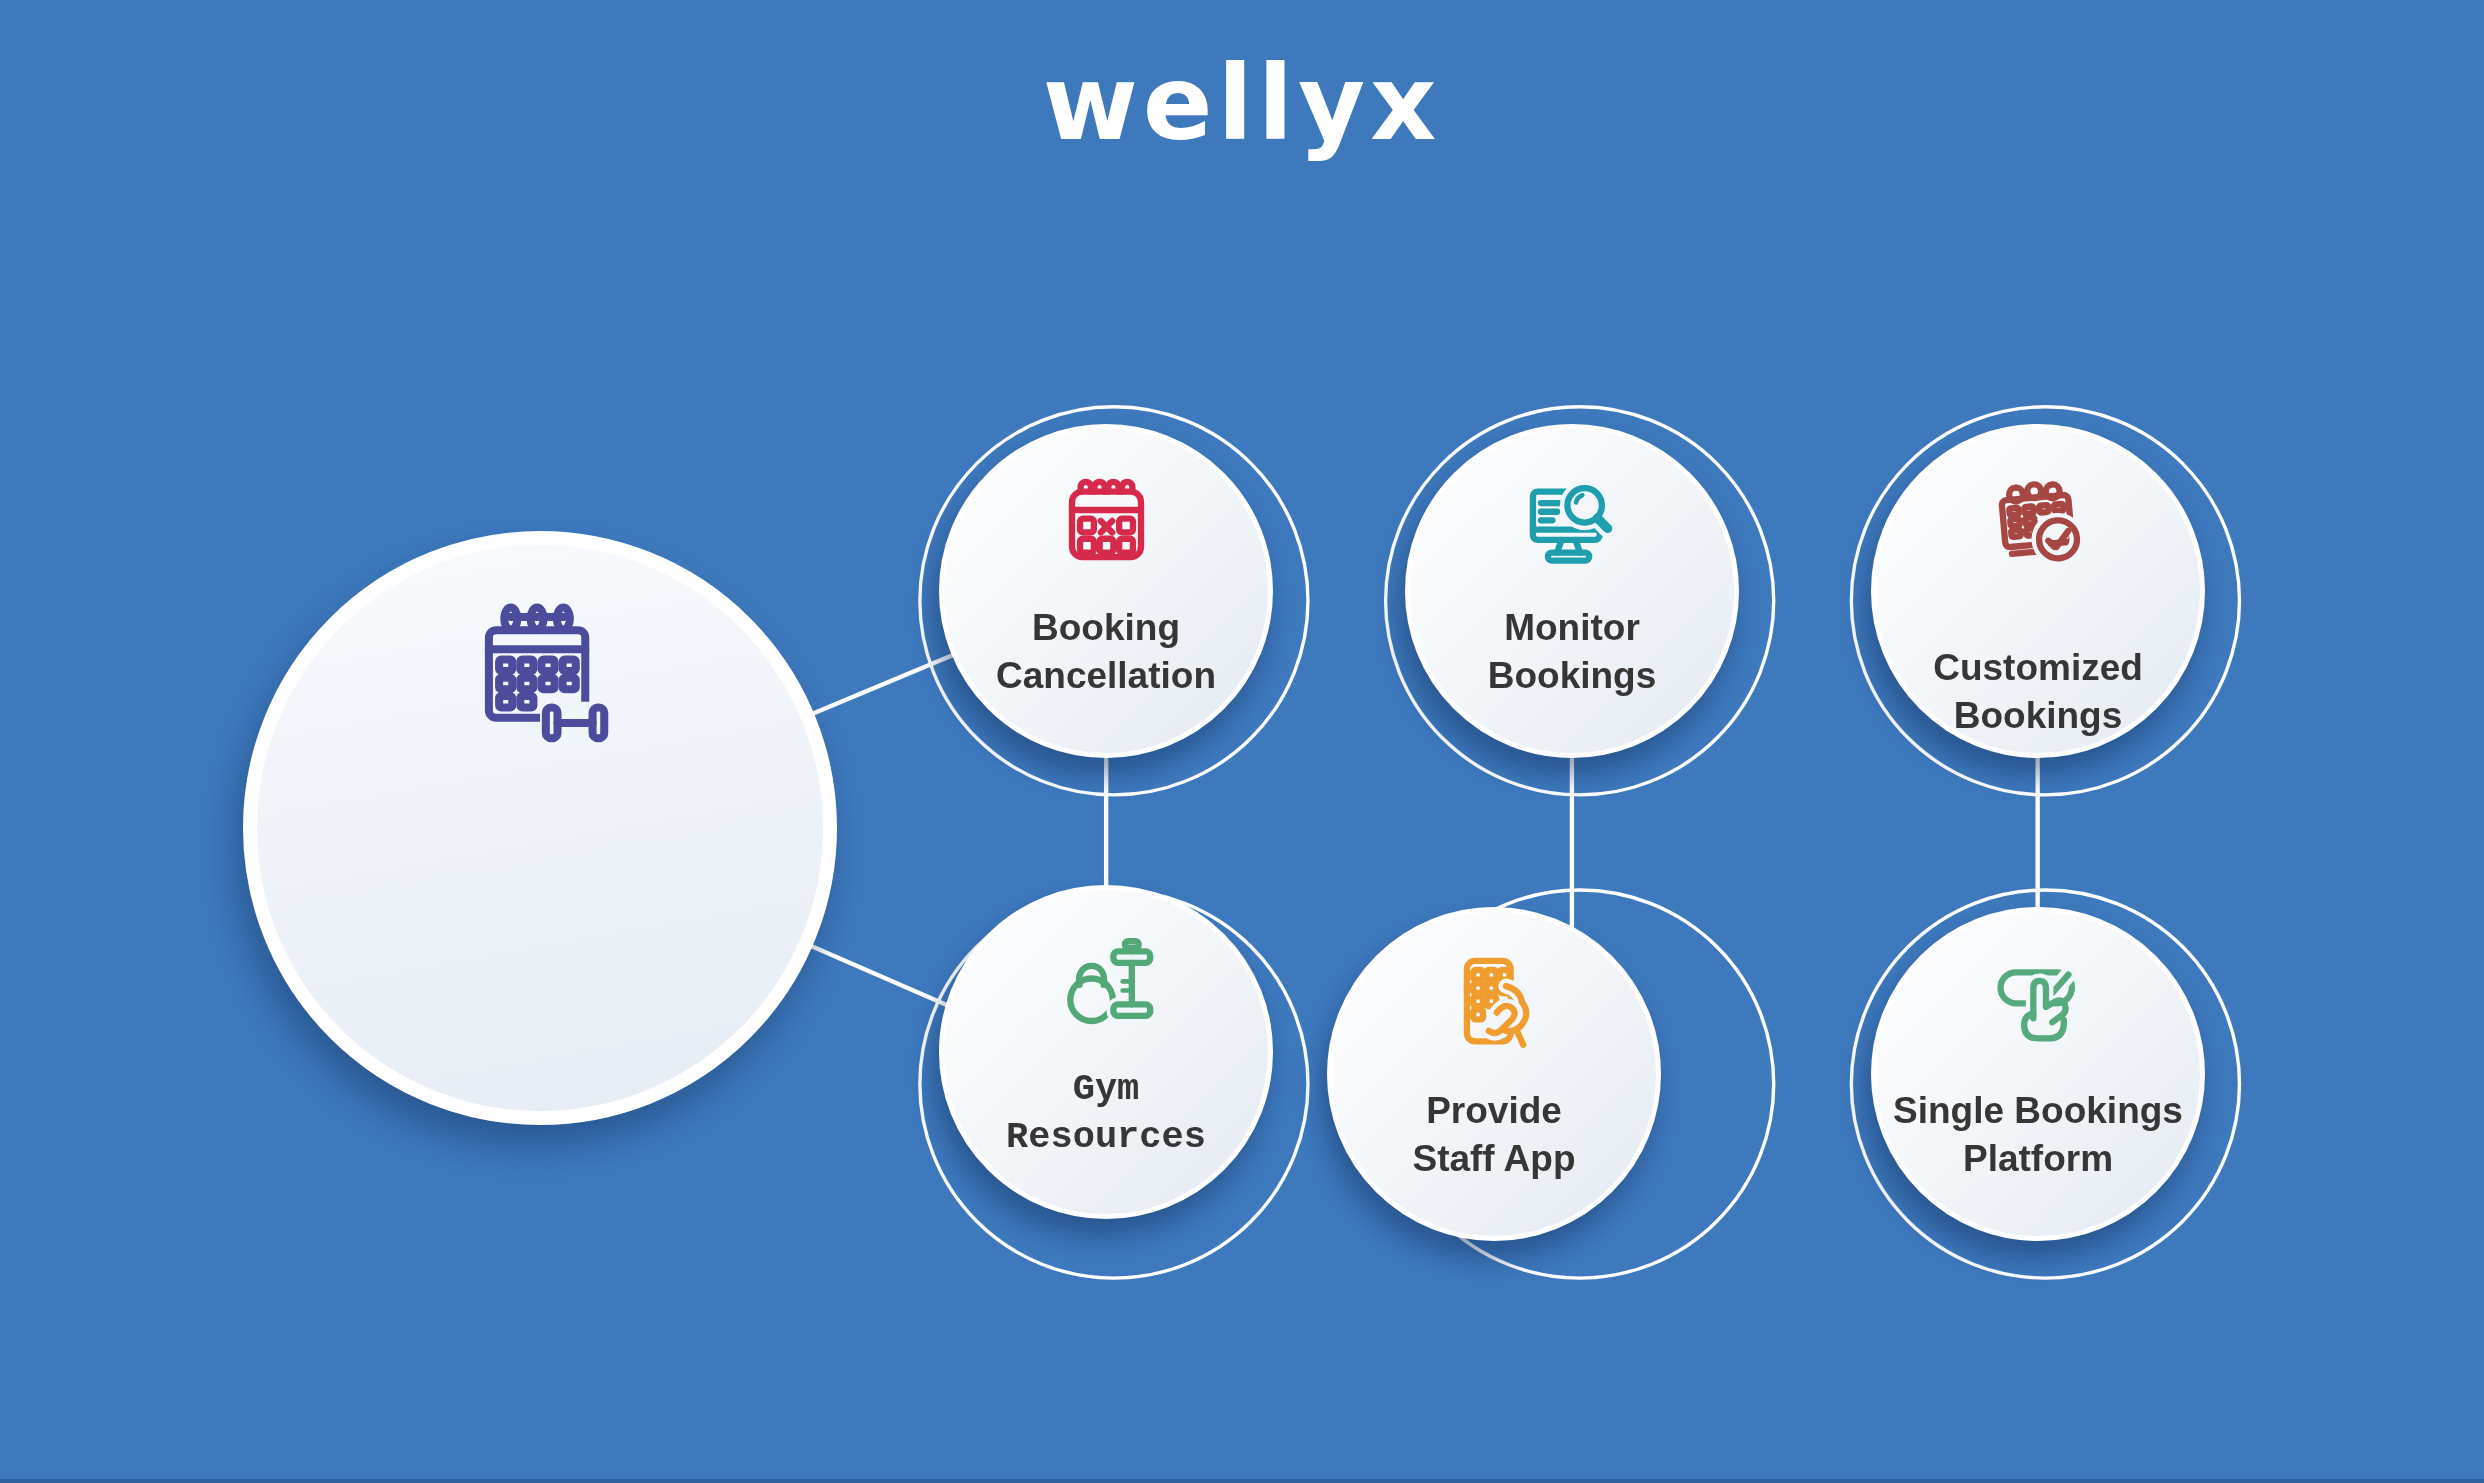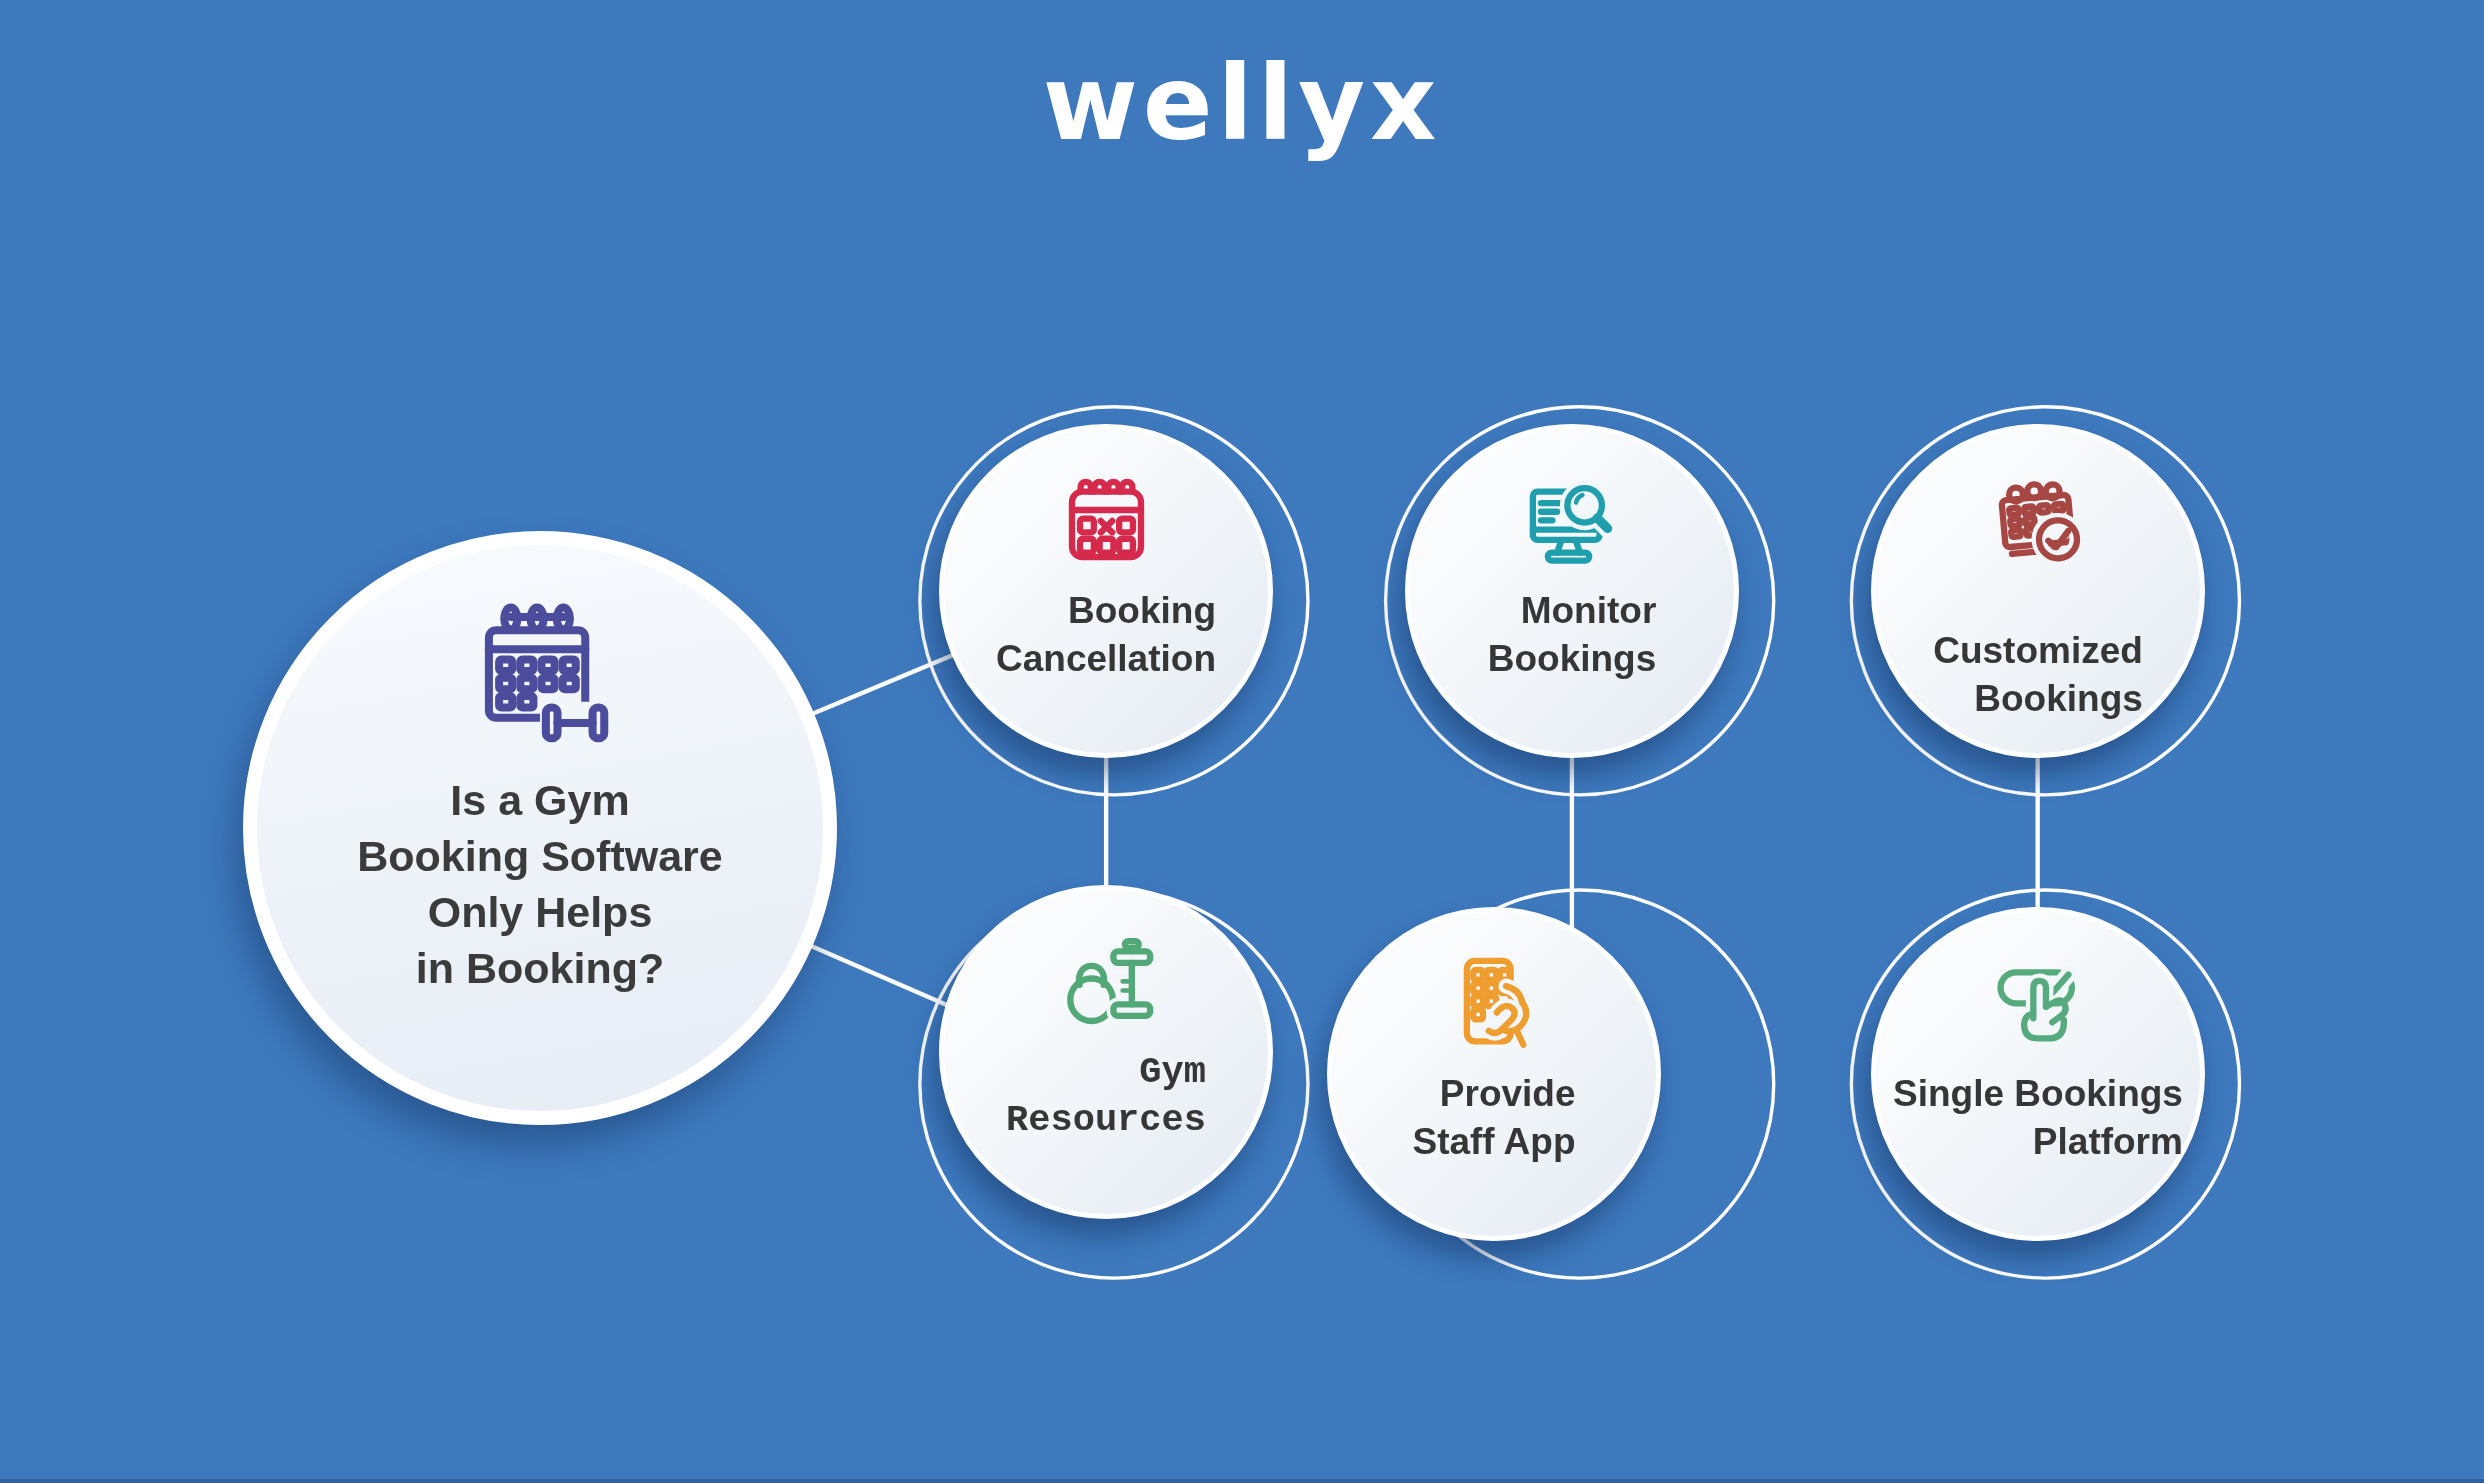"Booking" .node-label { margin-top: 8px -> 25px; text-align: right -> center }
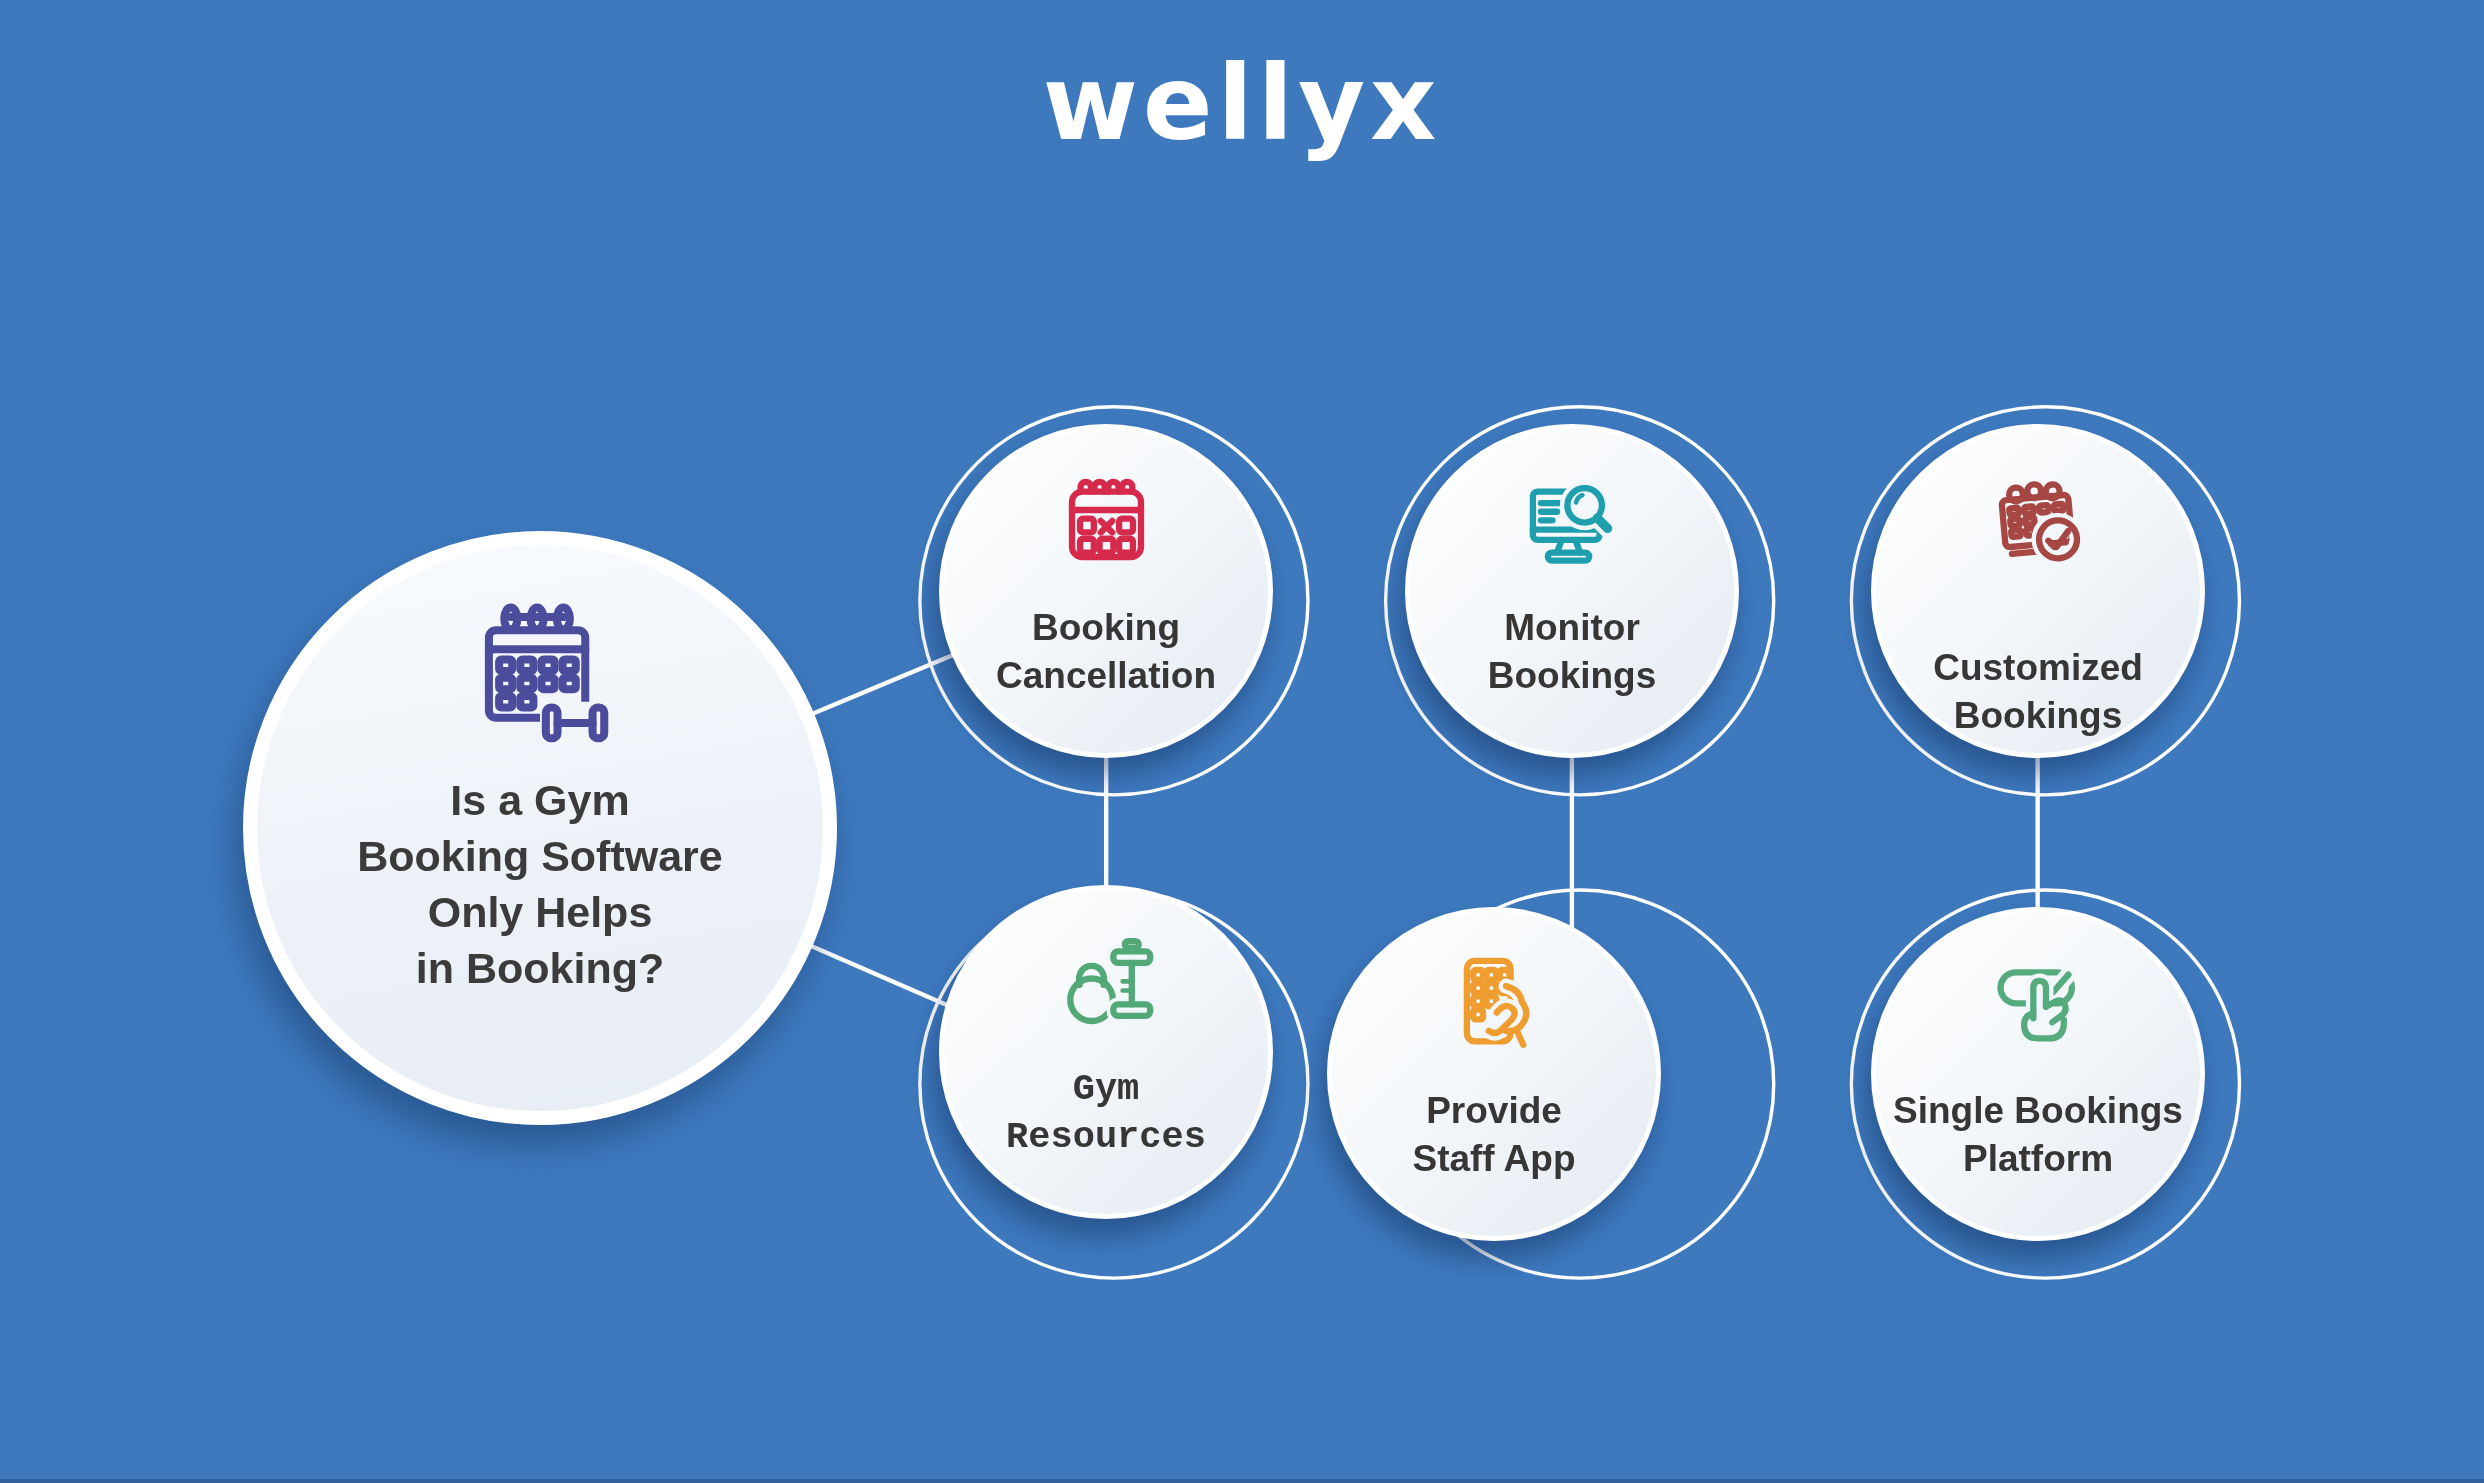"Is a Gym" div.hub-title { html: <div> <div>Is a Gym</div> <div>Booking Software</div> <div>Only Helps</div> <div>in Booking?</div> </div> -> none }
